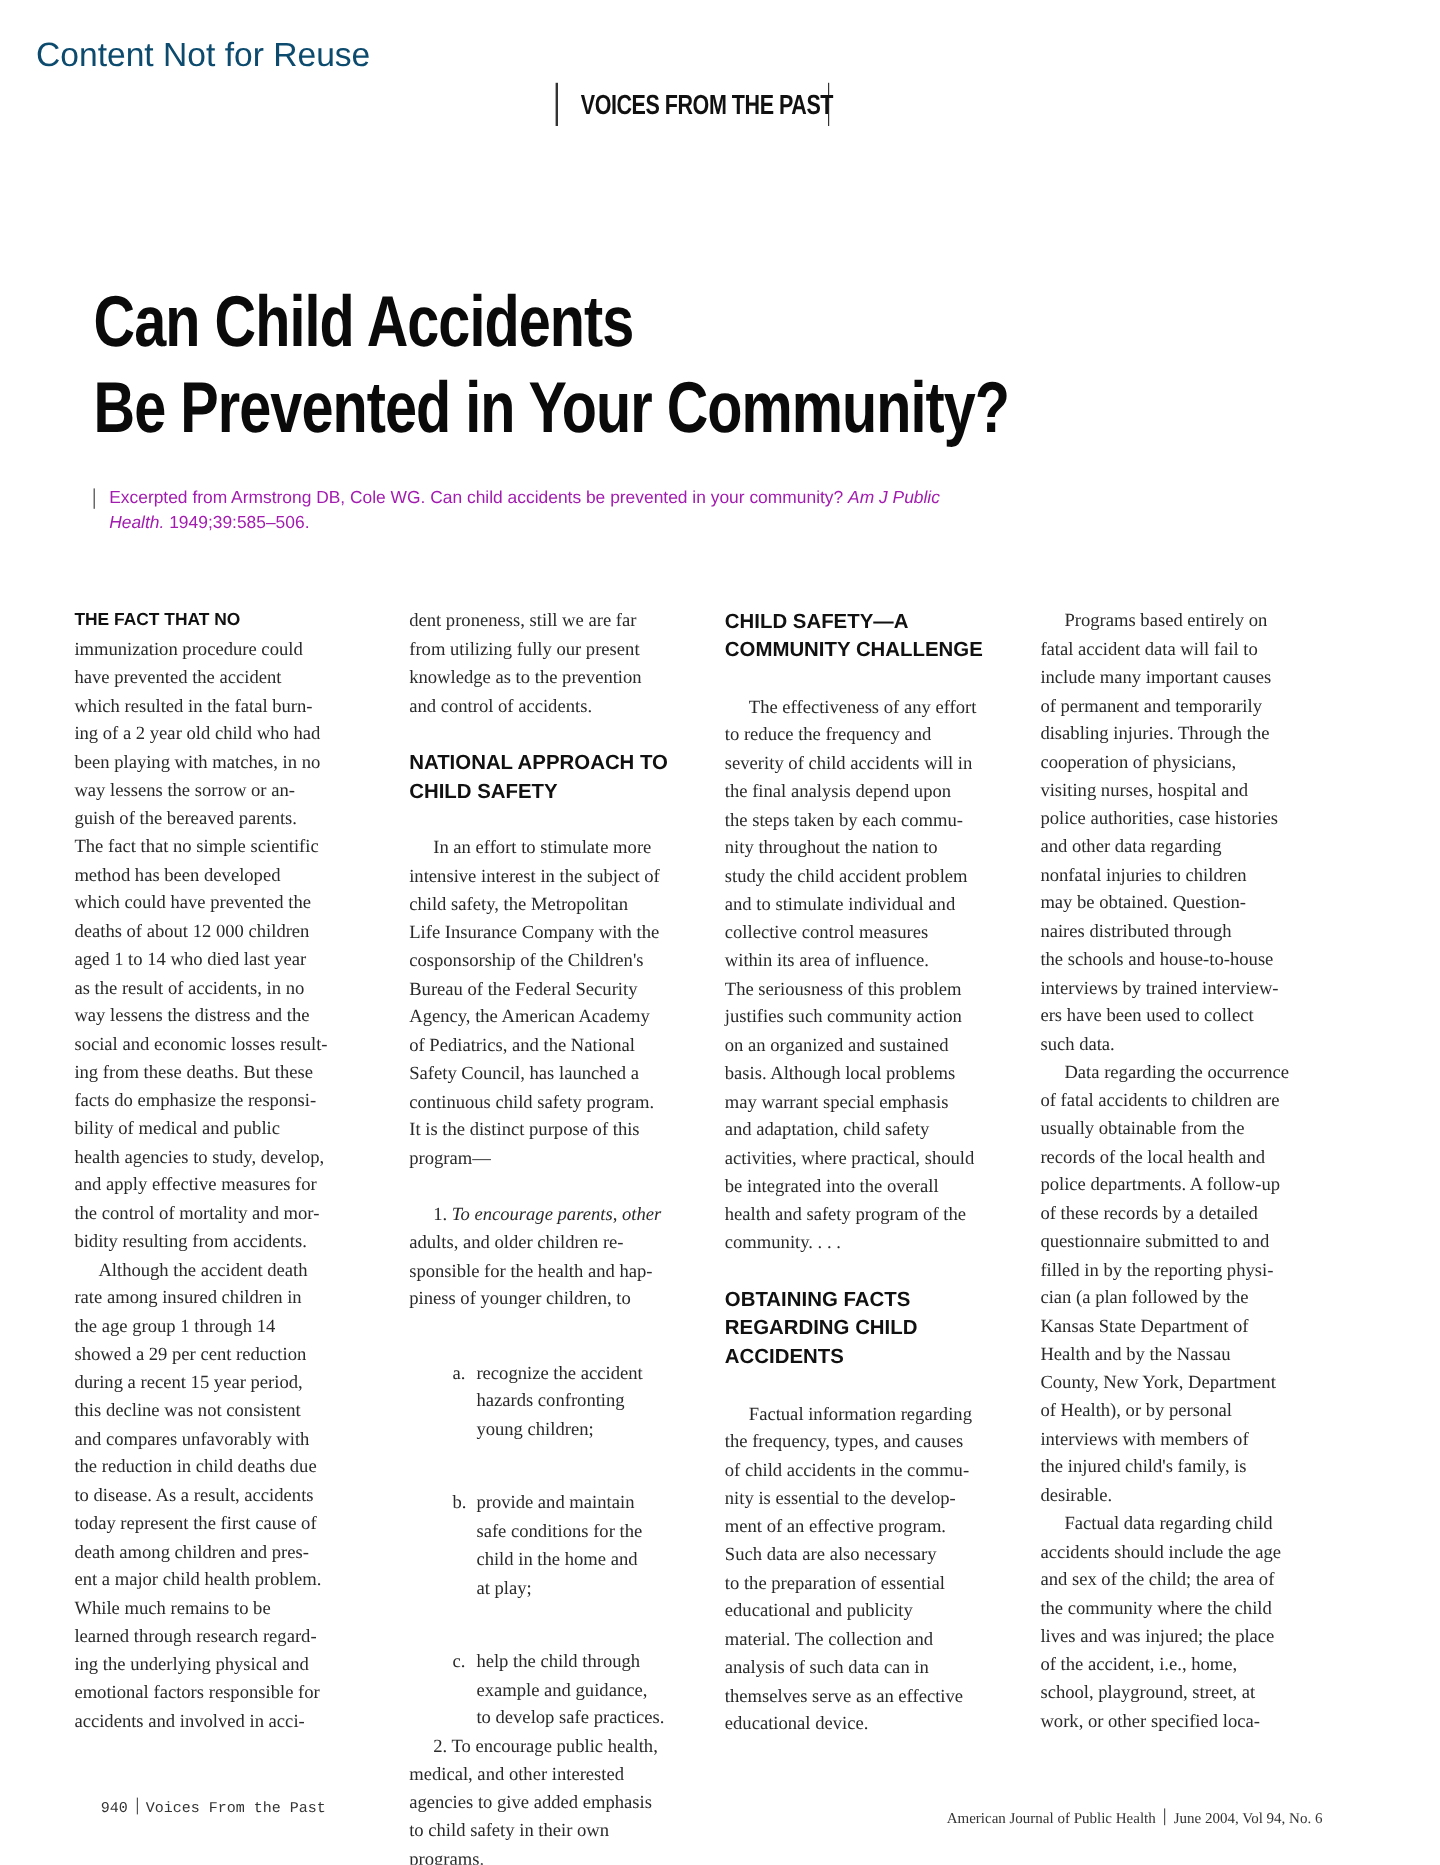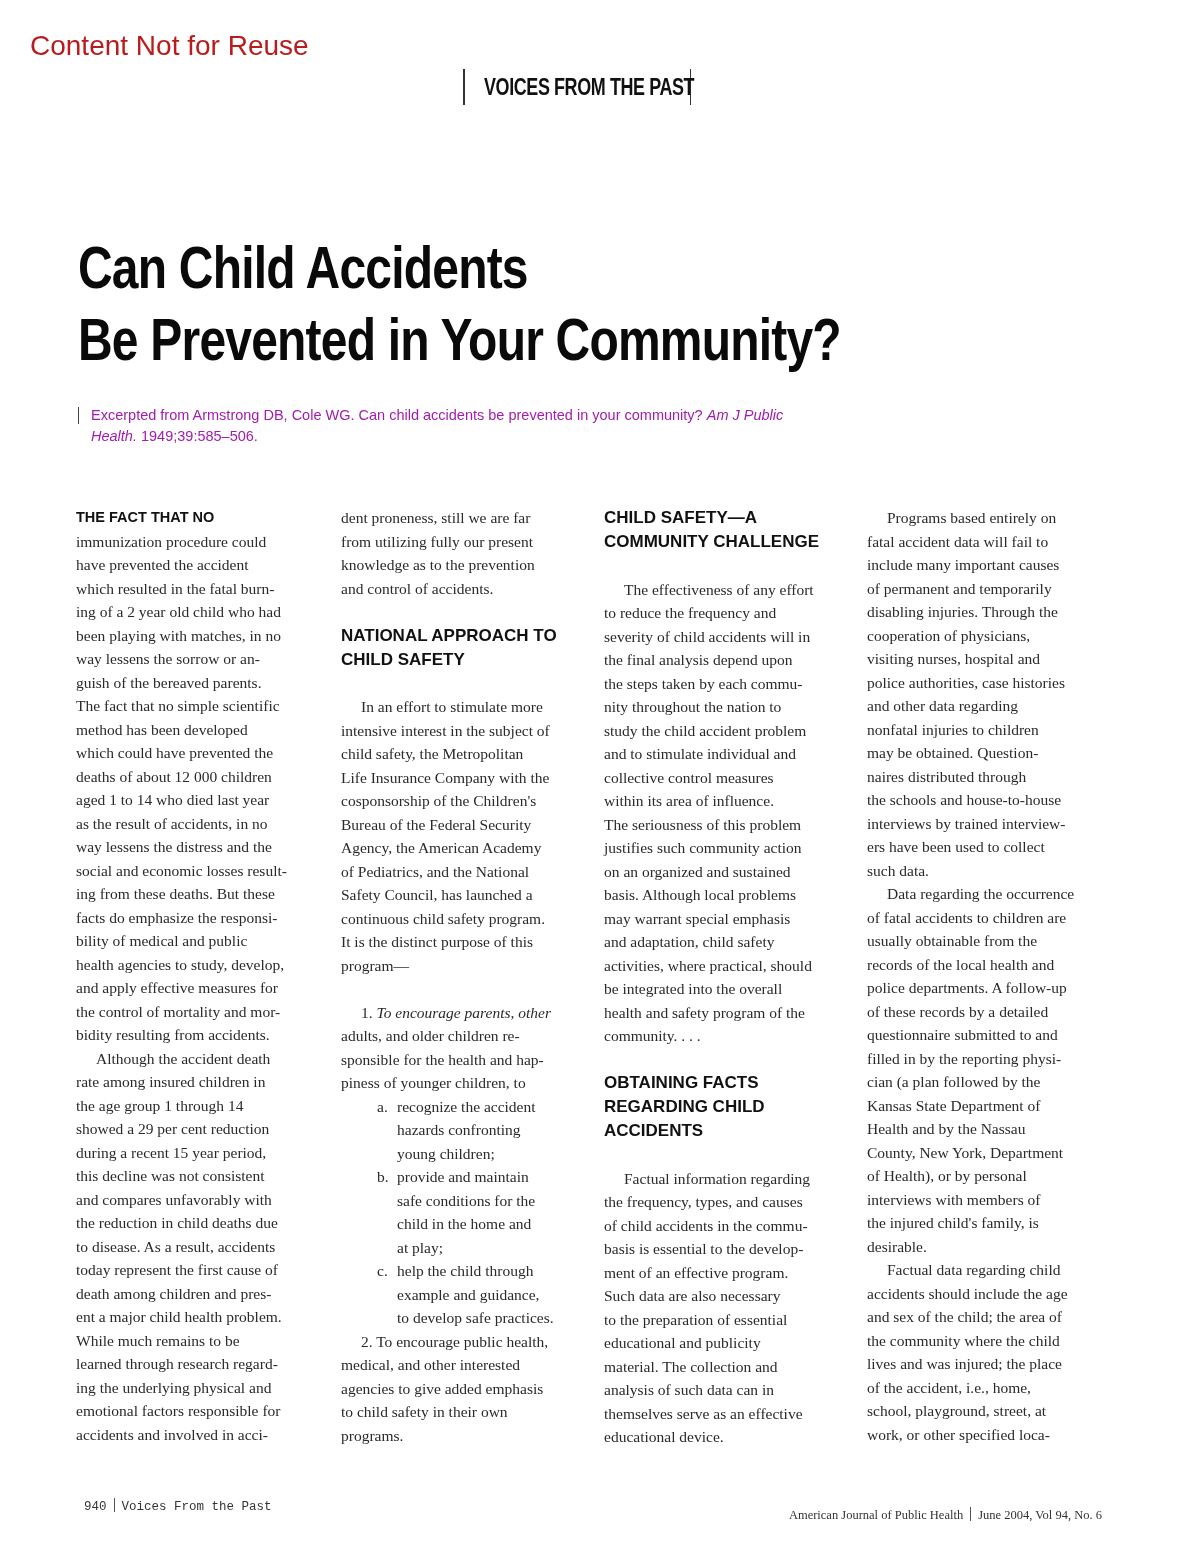"Content Not for Reuse" .watermark { color: #b91c1c -> #0c4a6e }
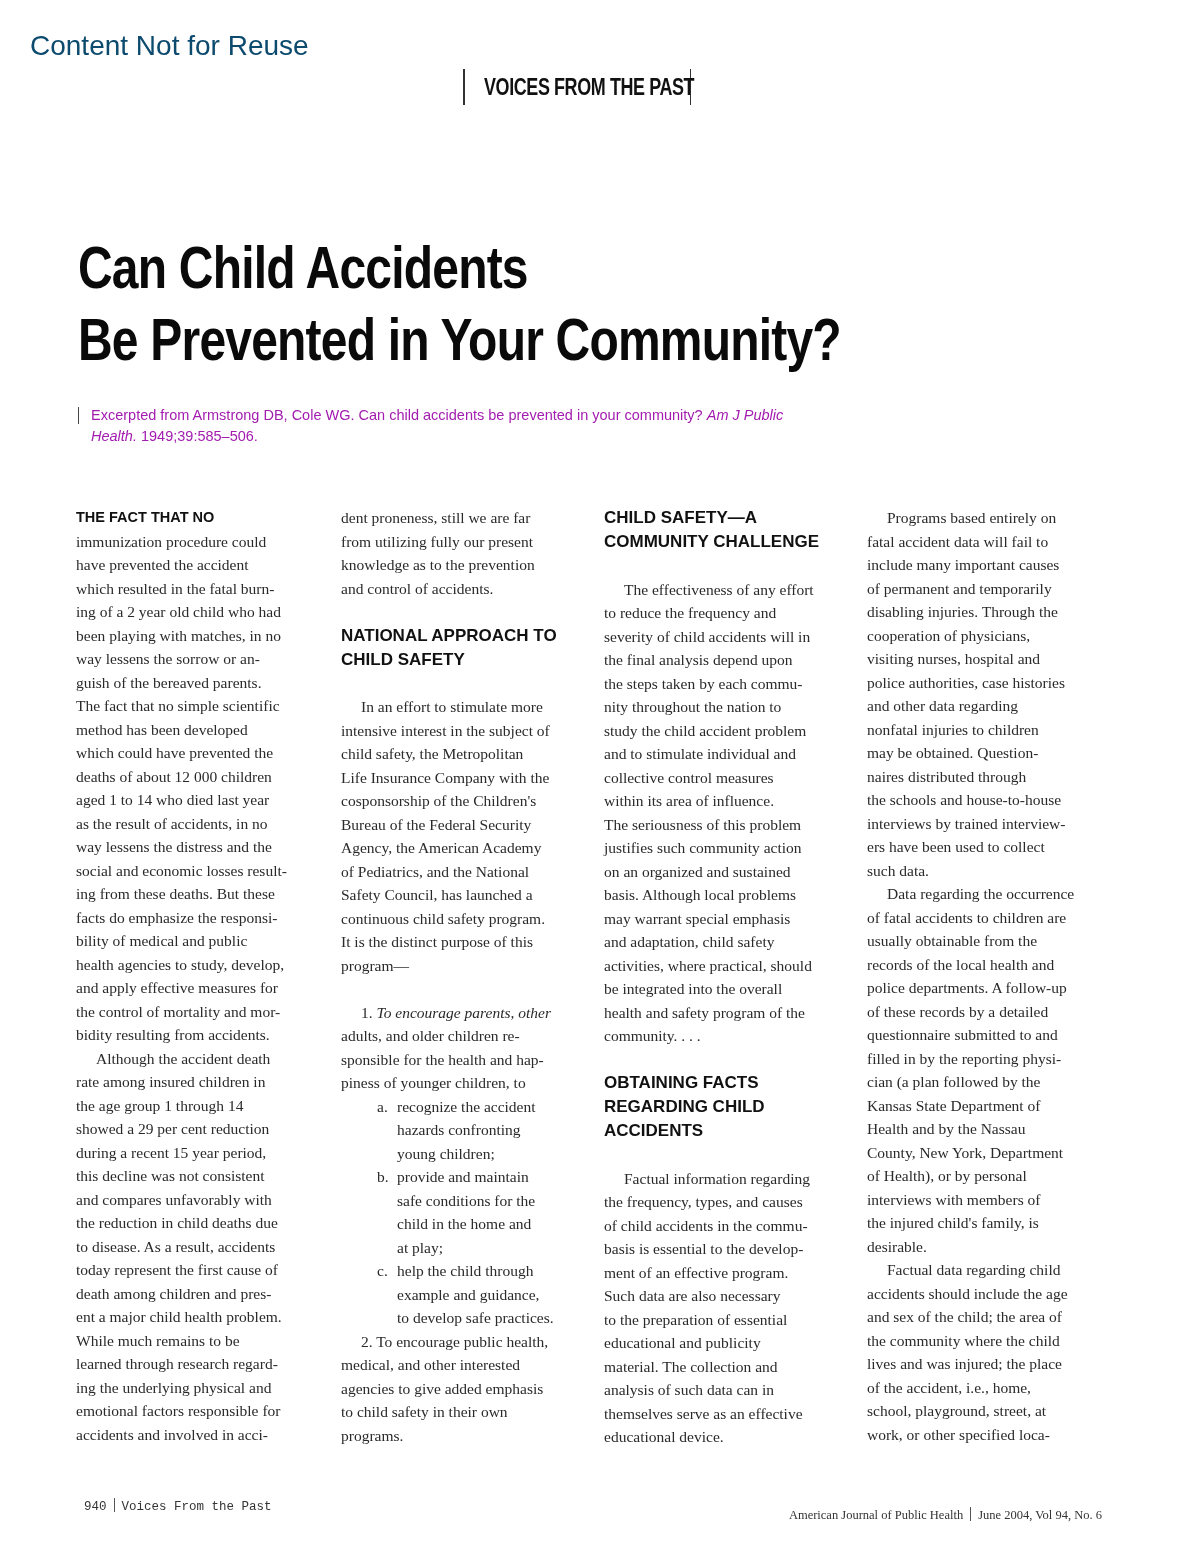"THE FACT THAT NO" div.col { left: 76px -> 62px }
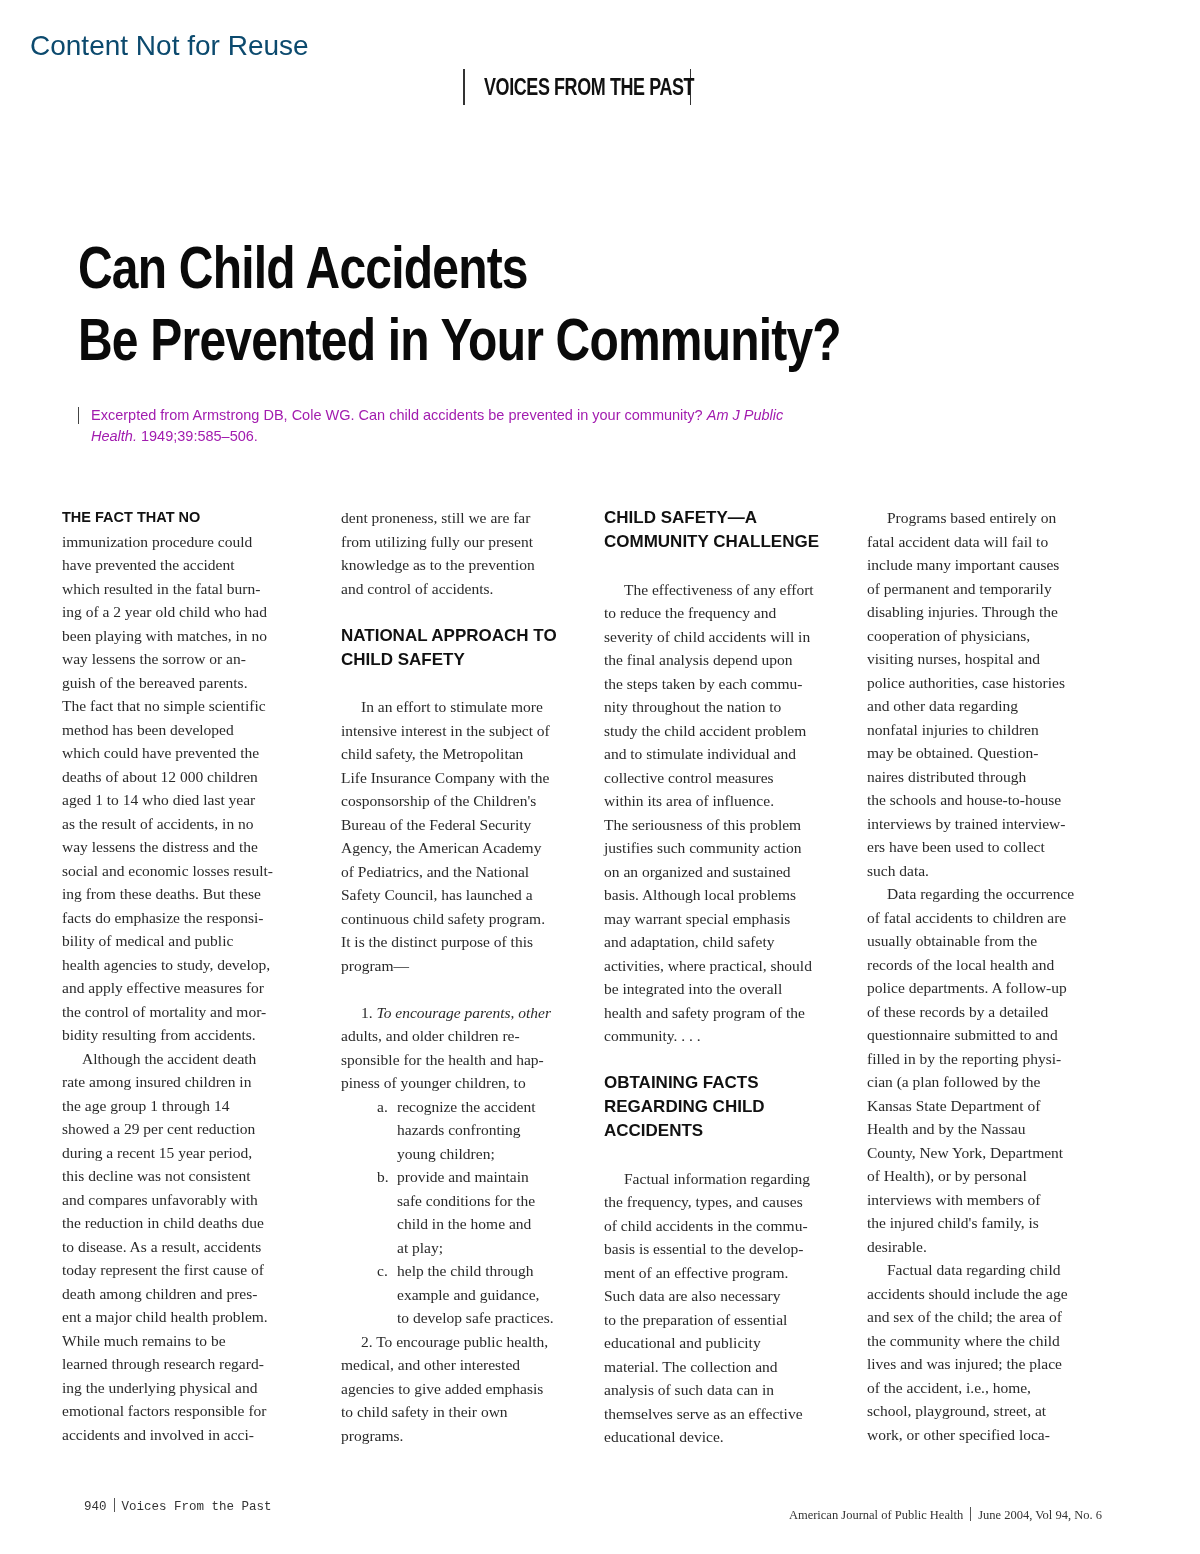"a. recognize the accident" .col .sub { margin-top: none -> 38px }
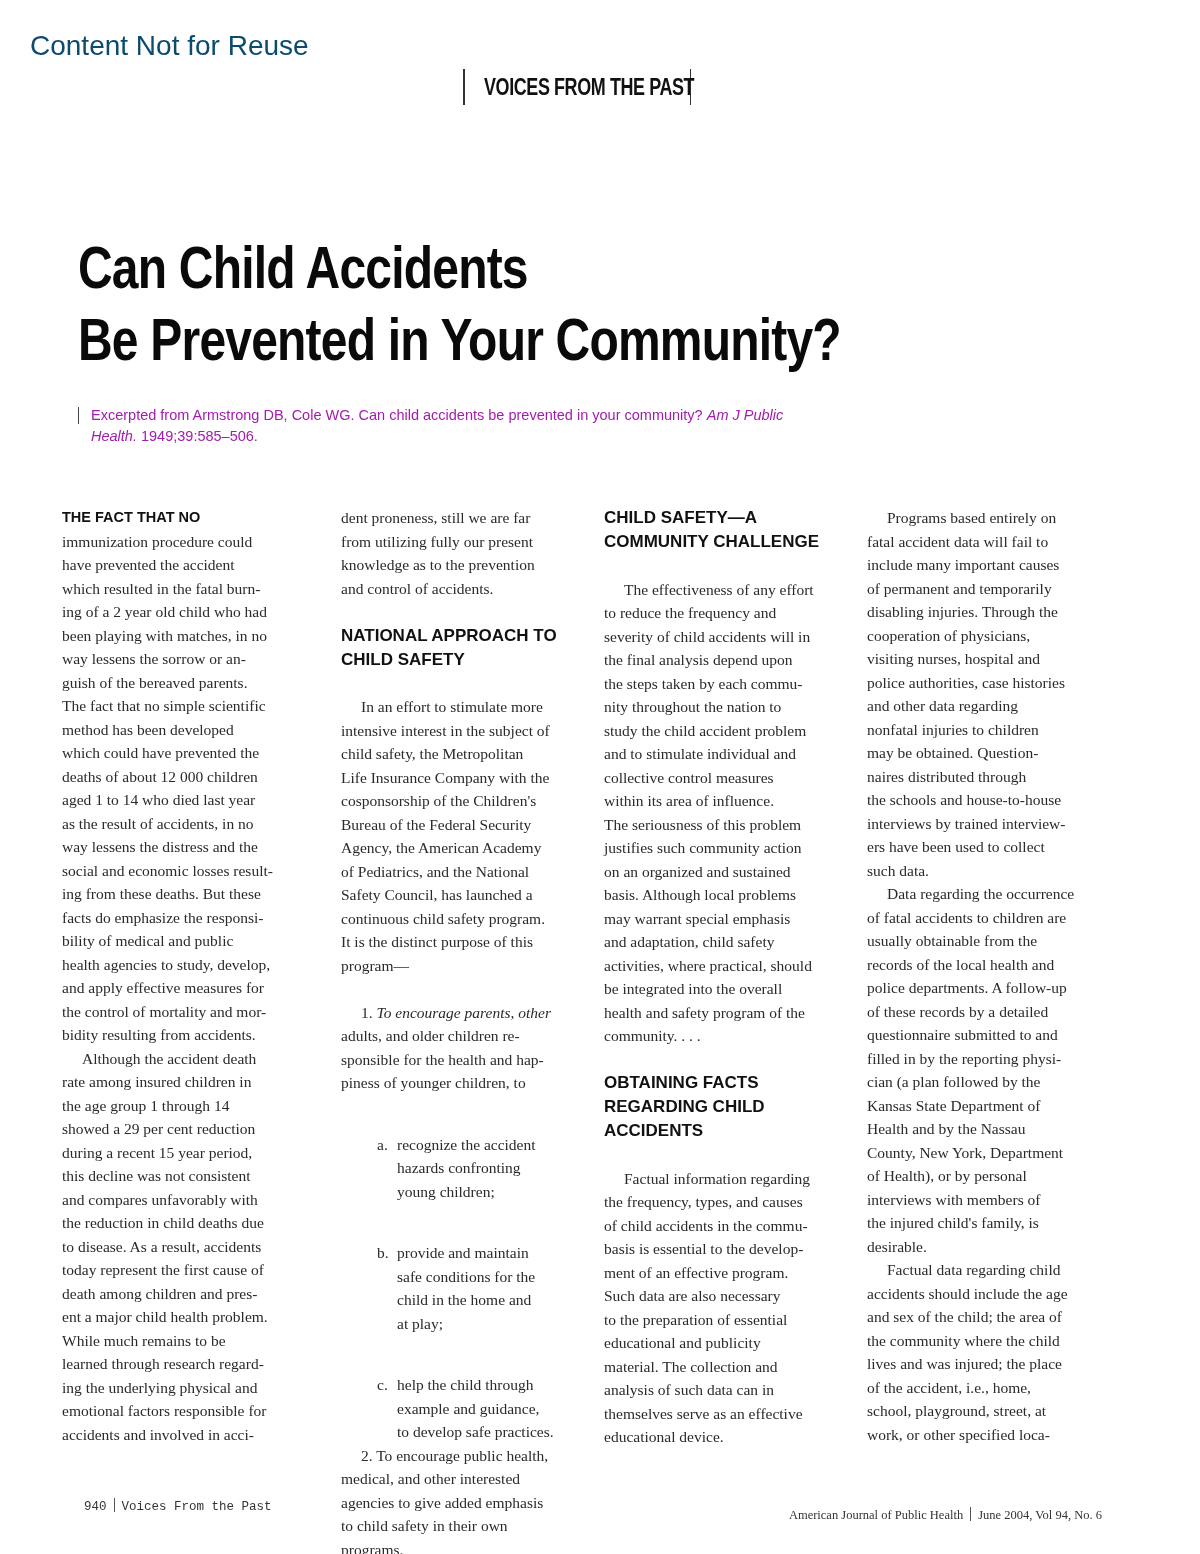"basis is essential to the" div.ln { text: basis -> nity }
